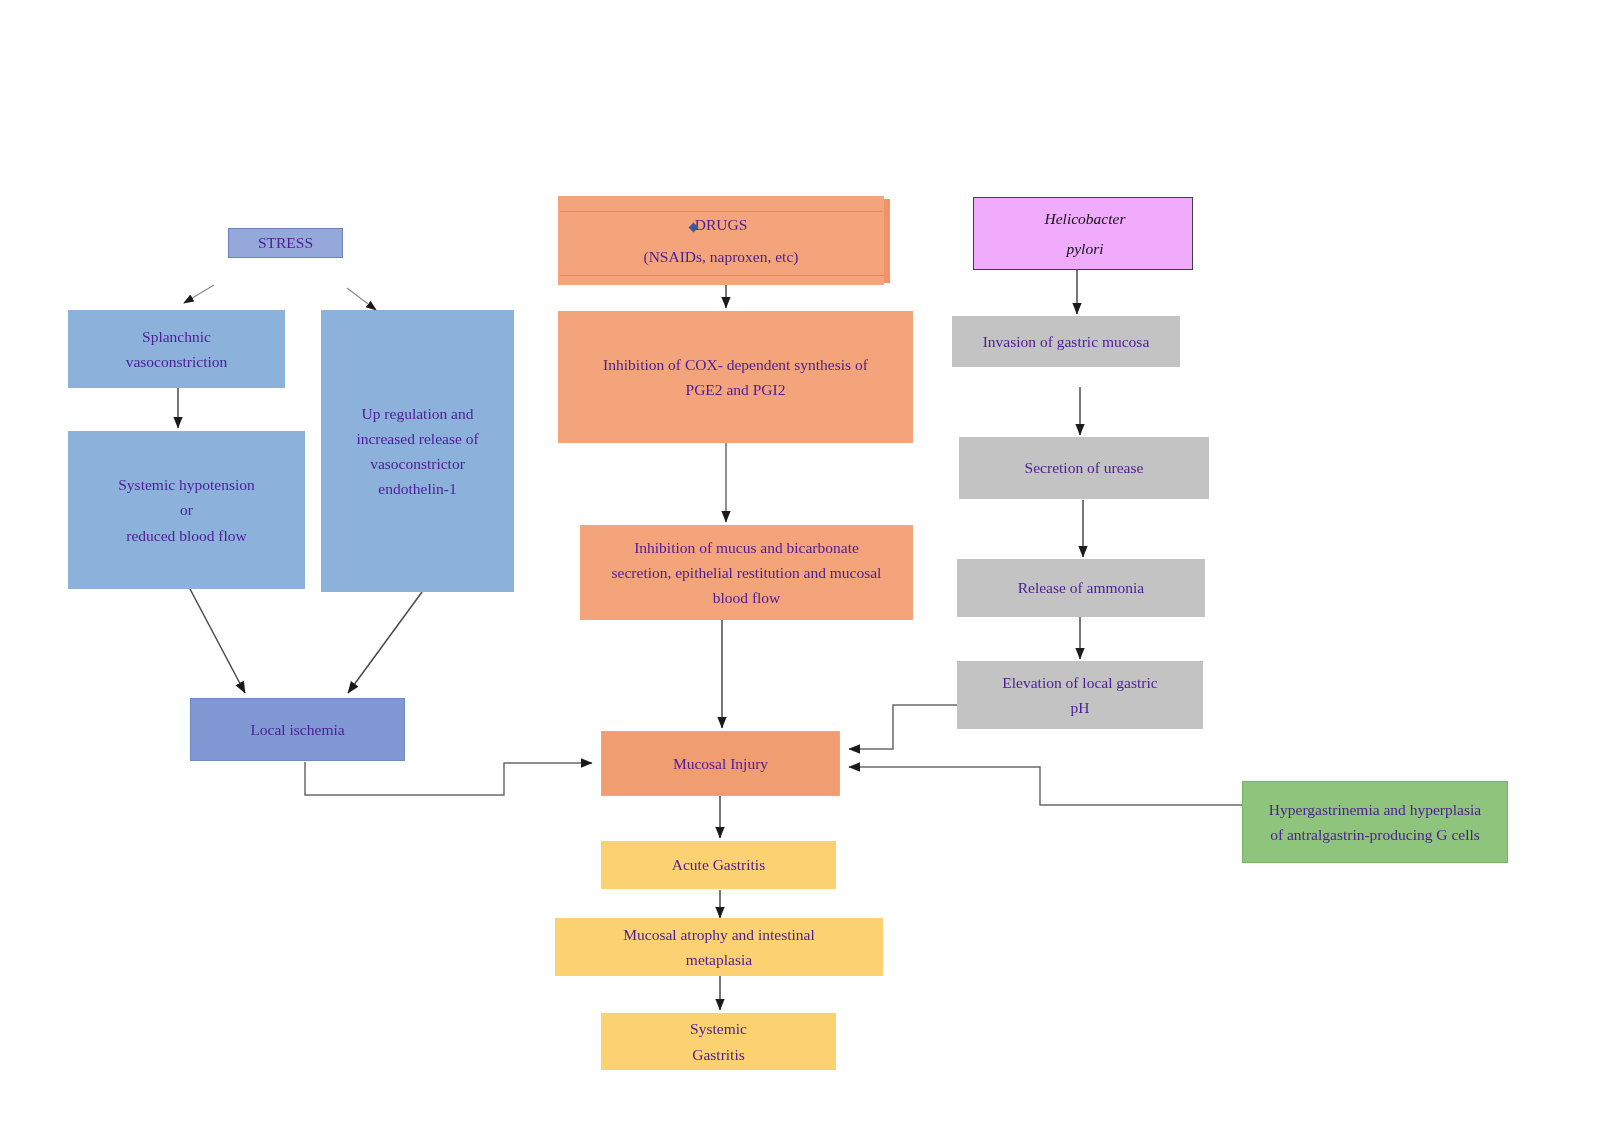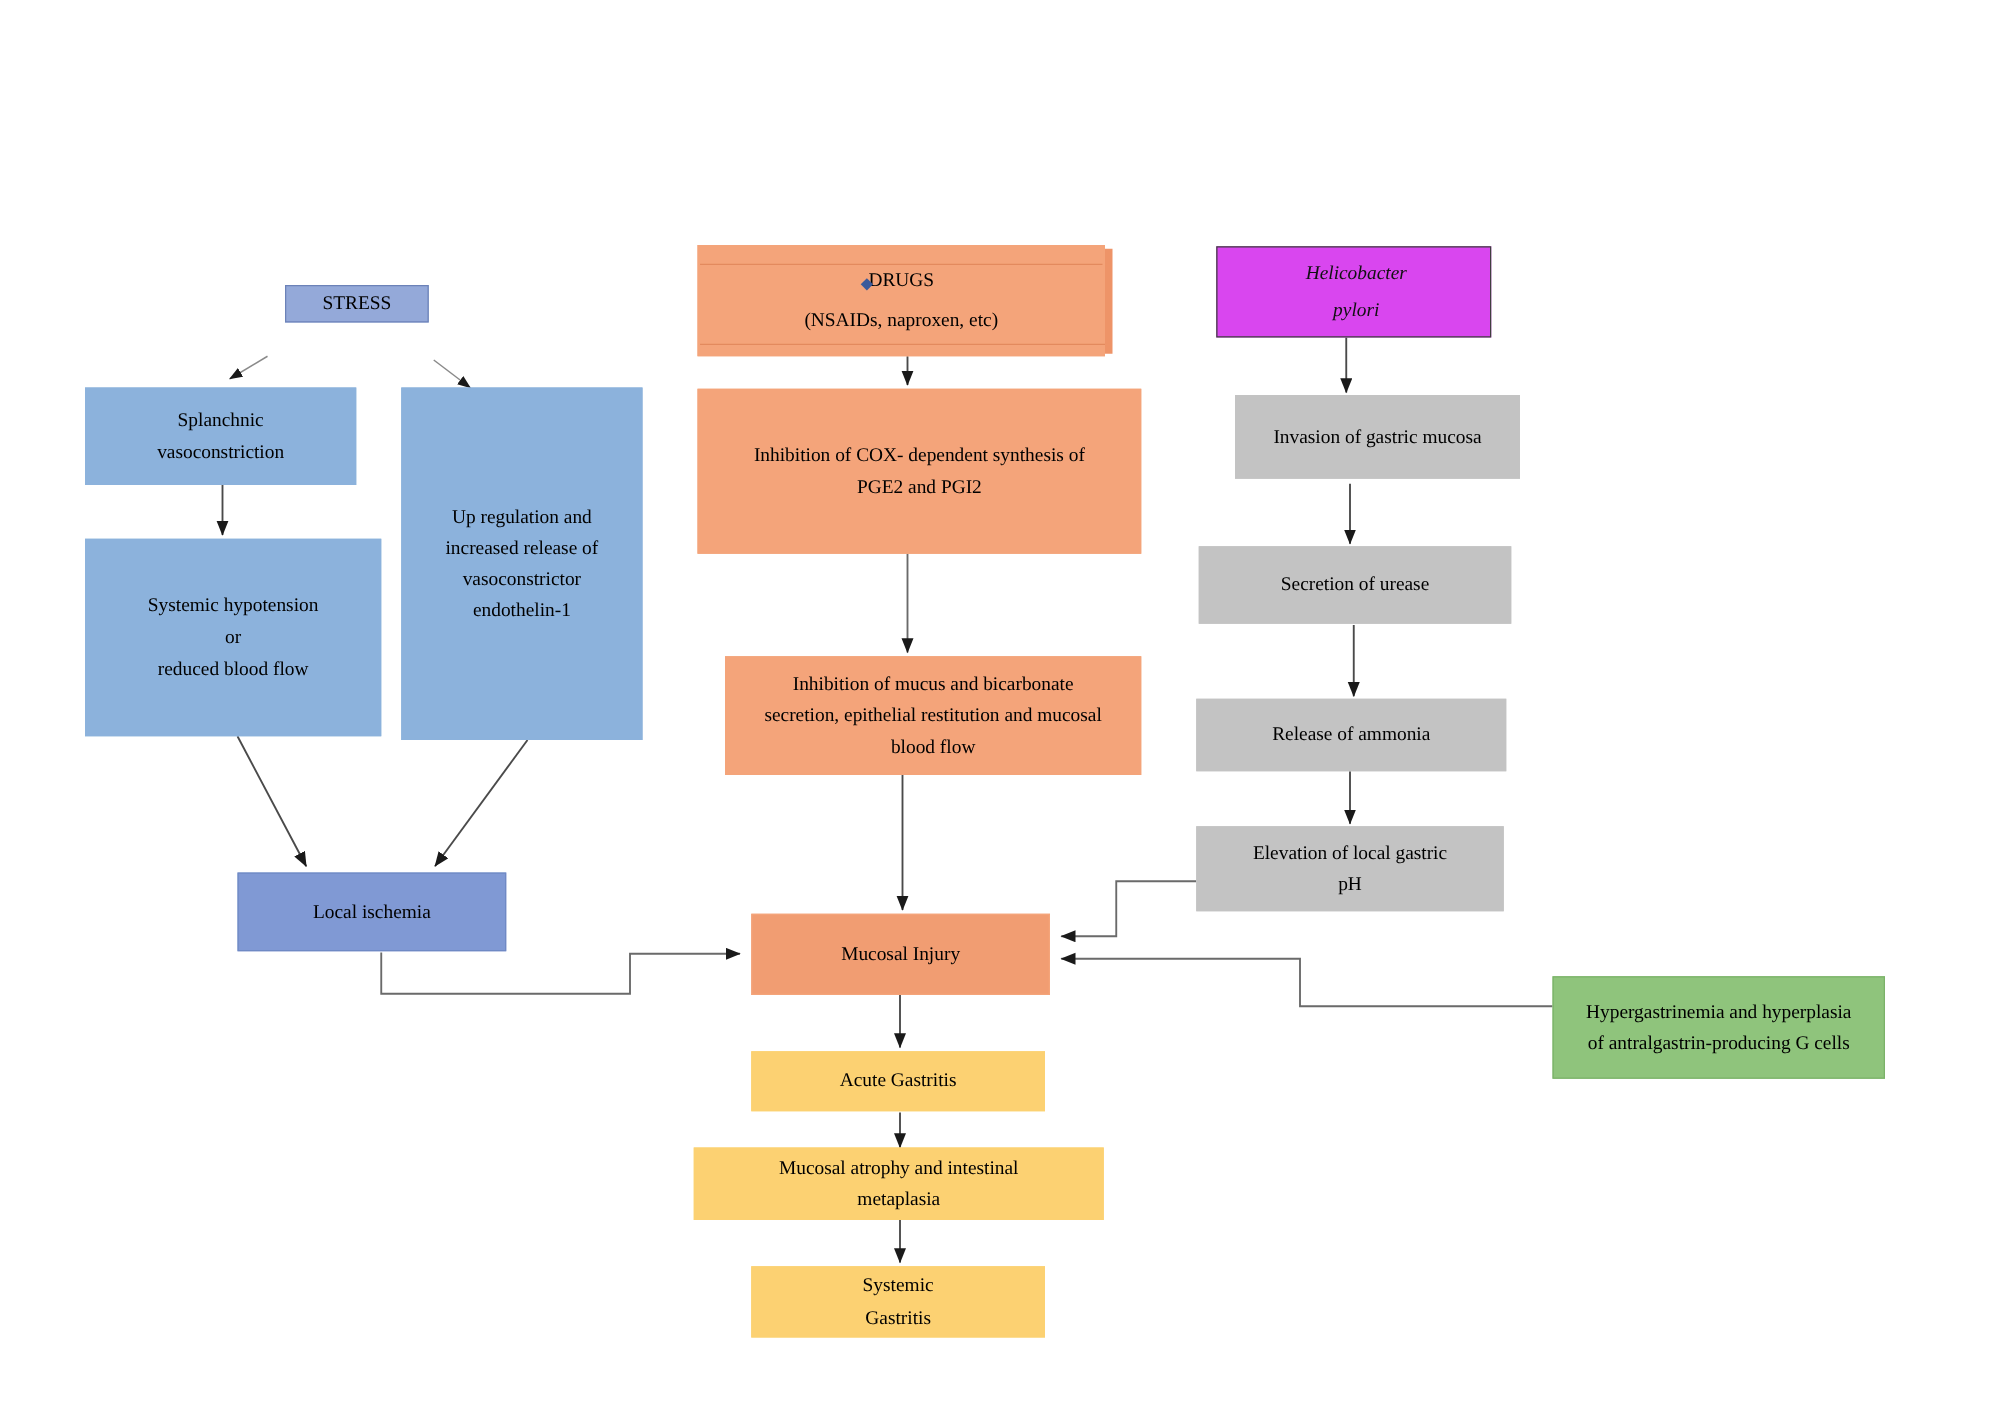"DRUGS" .node { color: #000000 -> #4c1d95 }
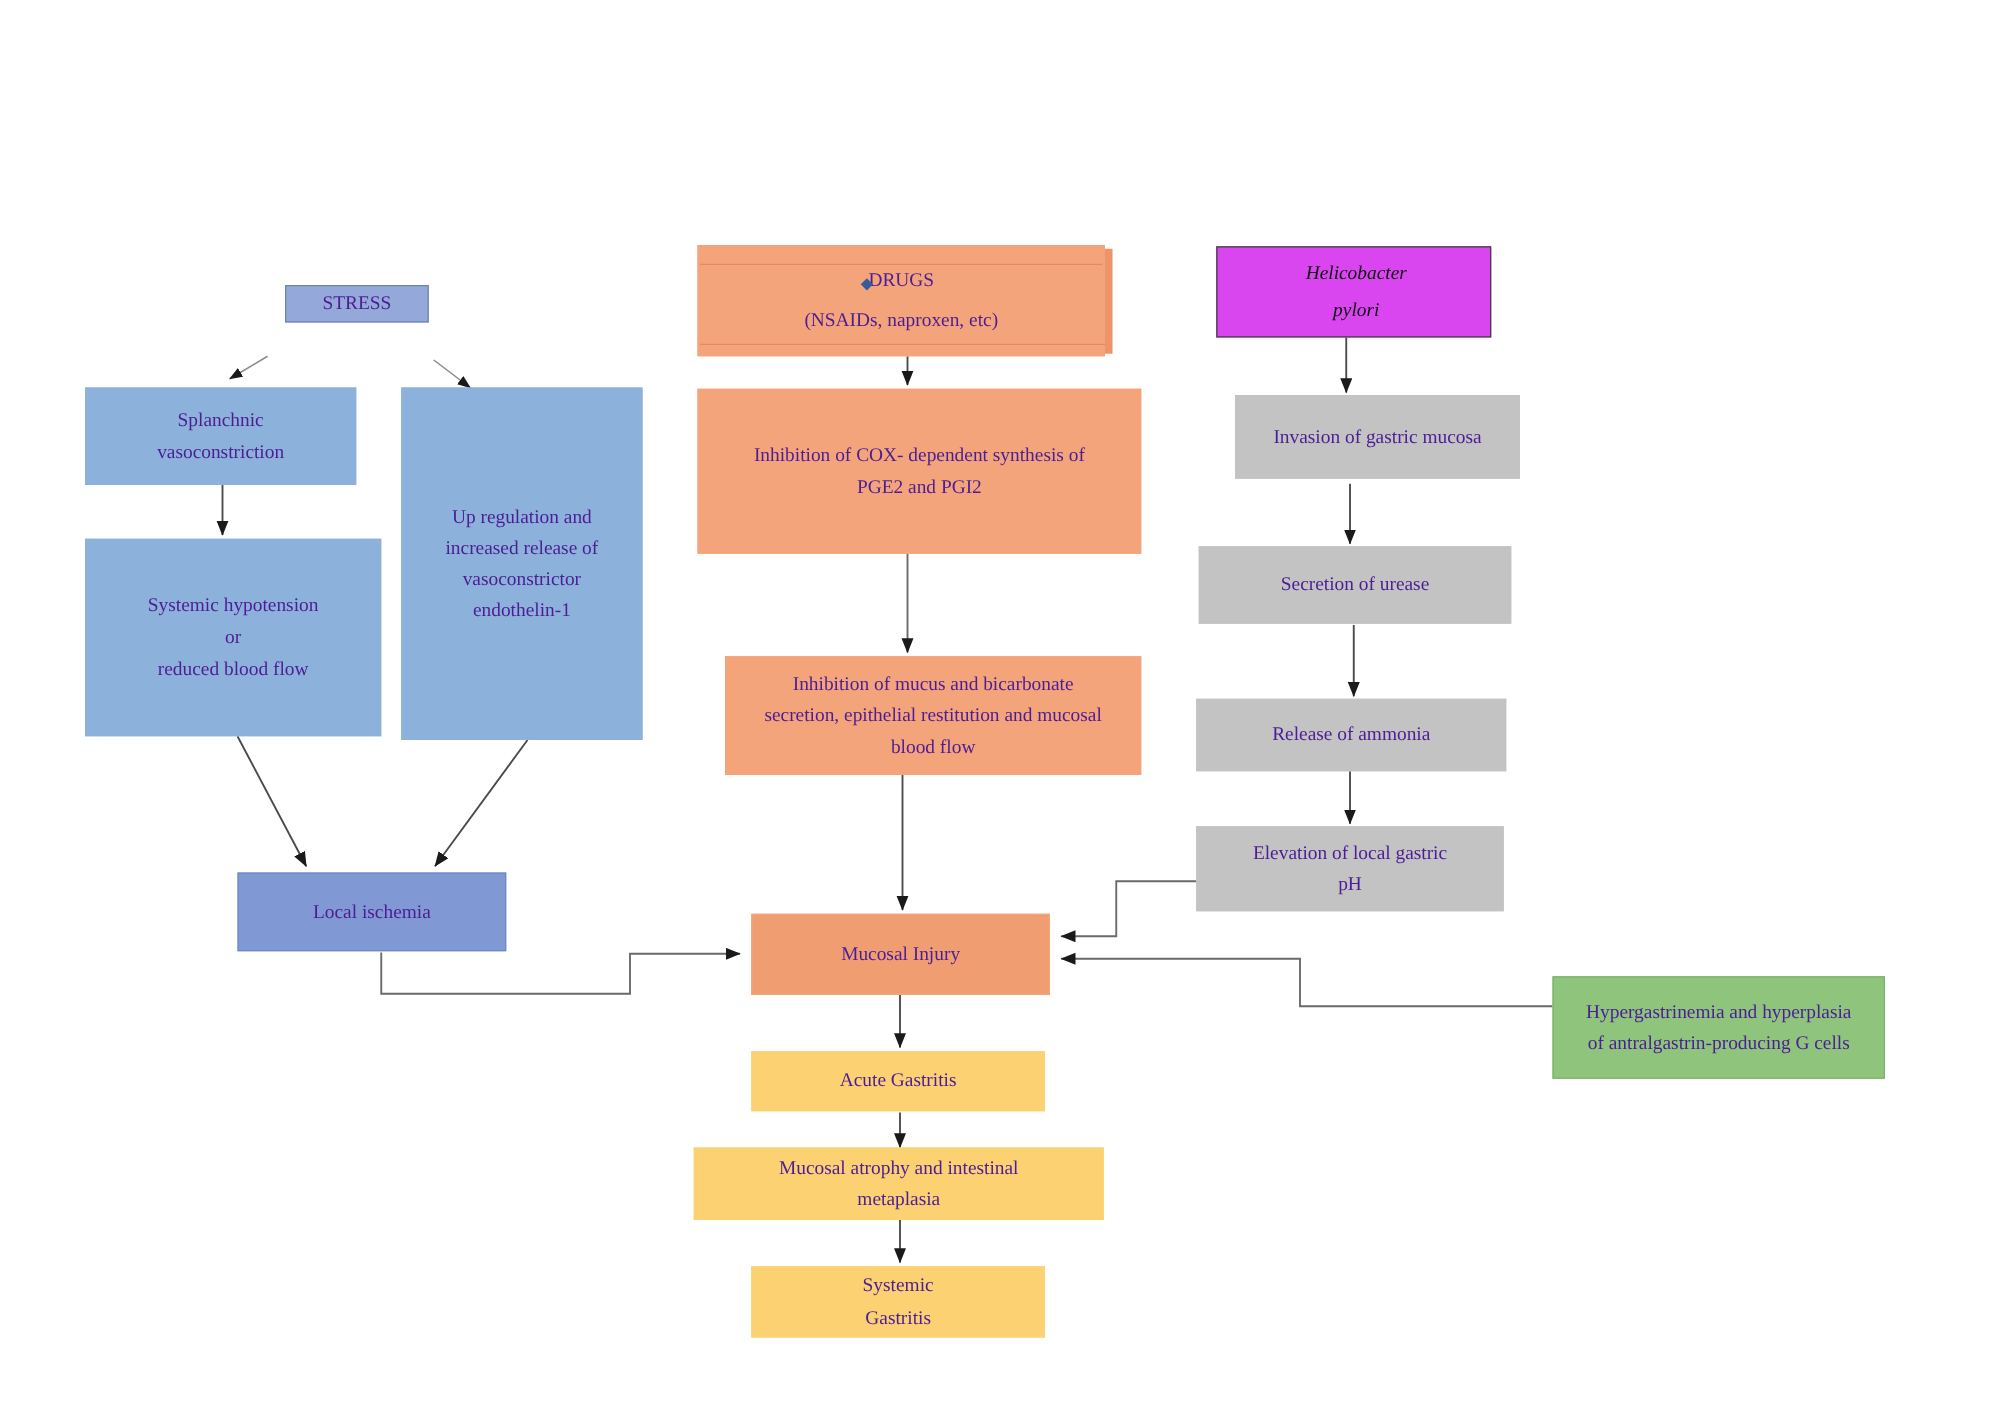"Helicobacter" .c-grey-dk { background: #d946ef -> #f0abfc }
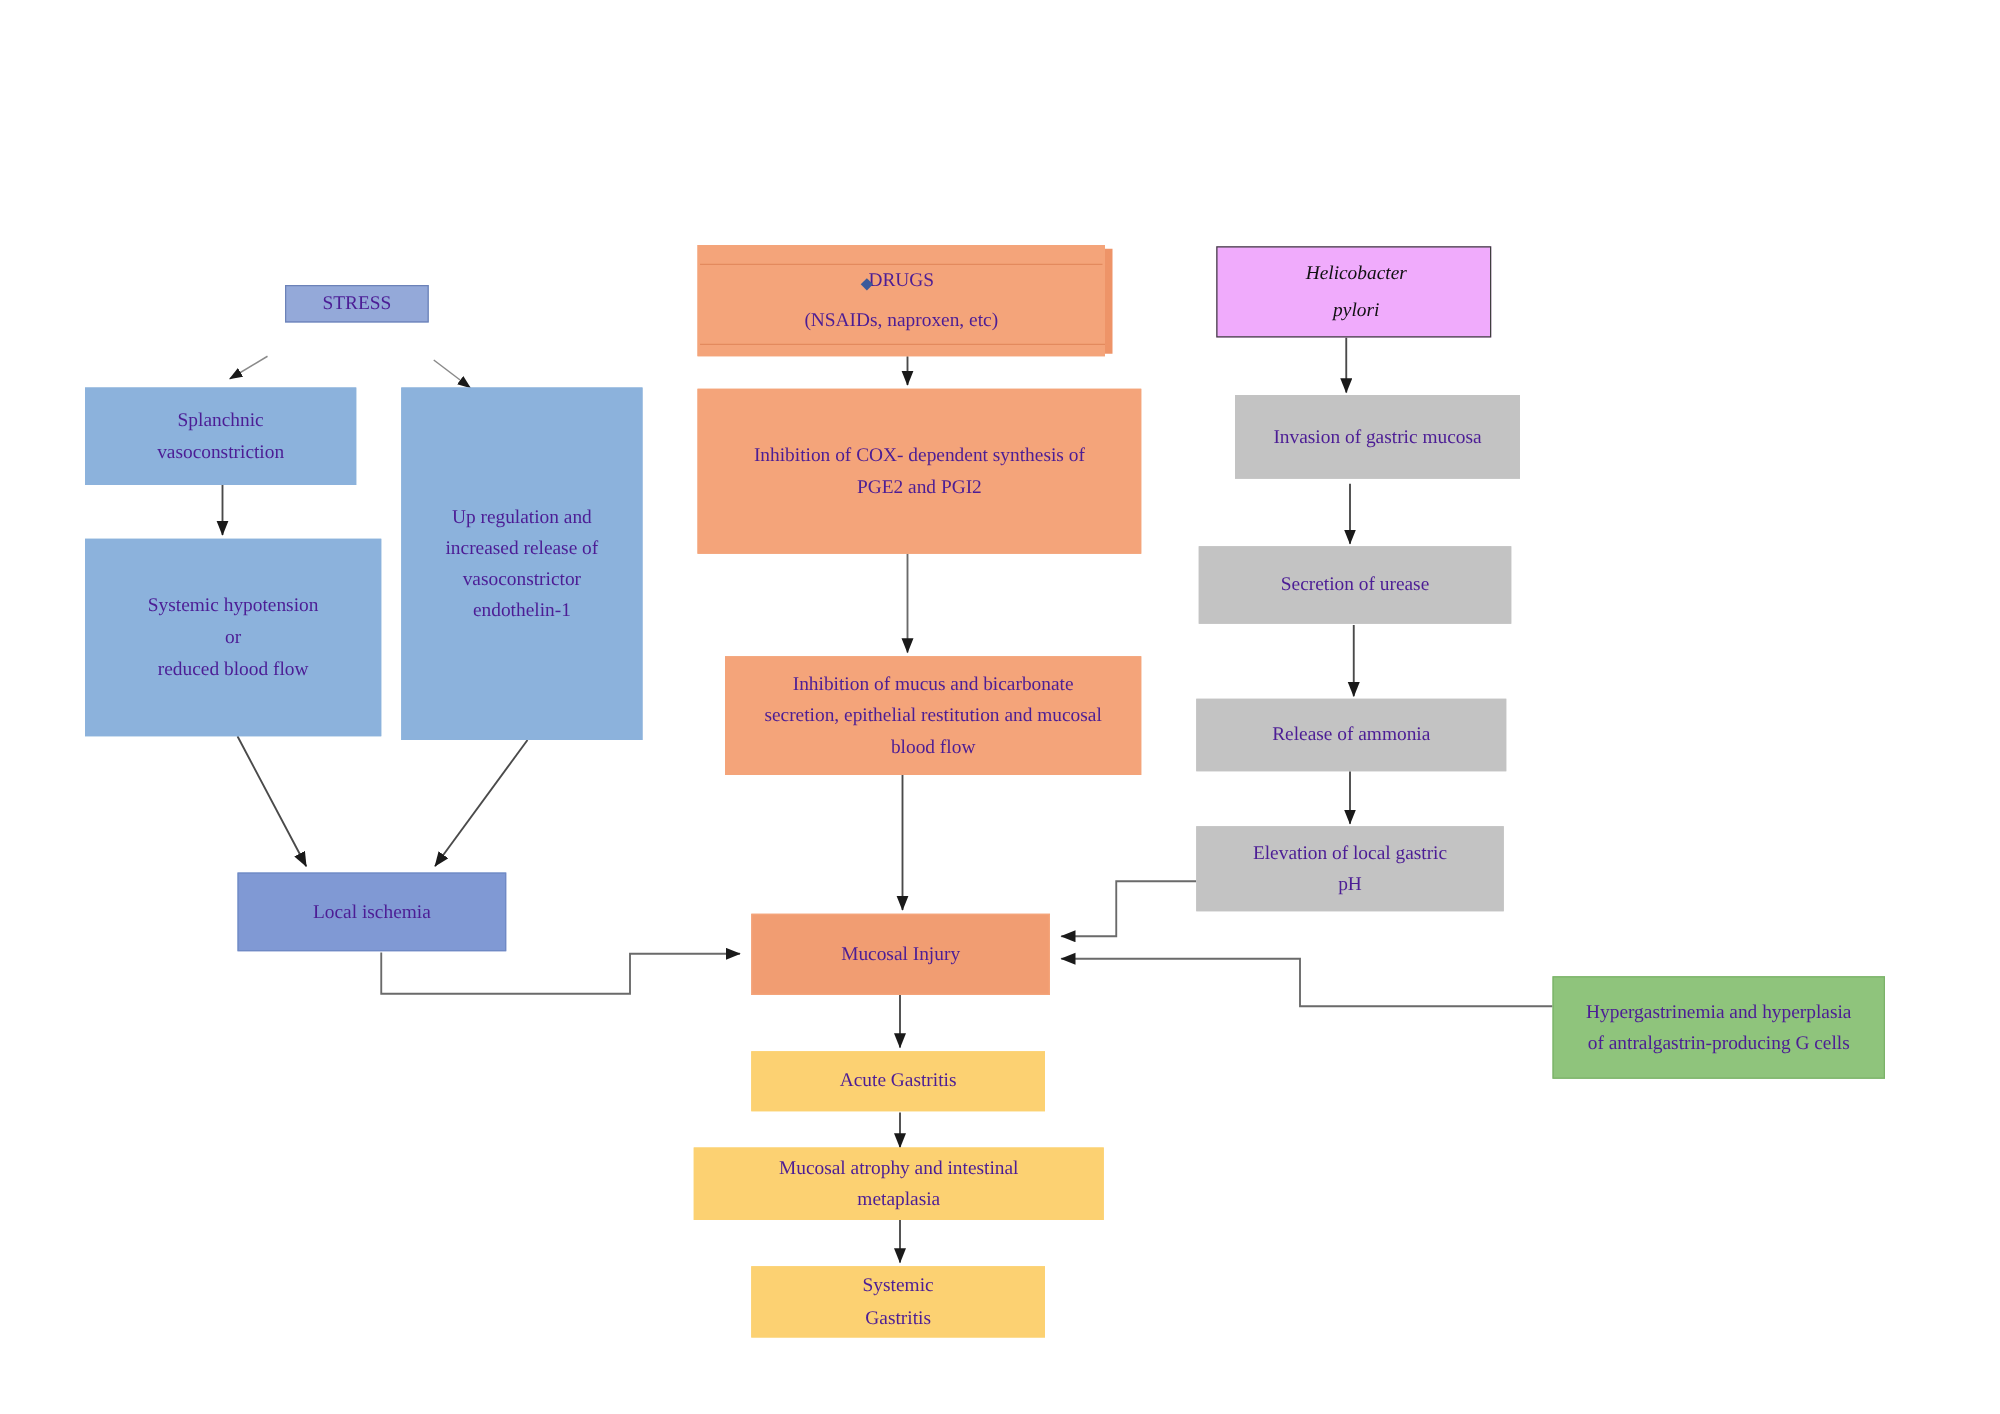"Invasion of gastric mucosa" div.node { height: 67px -> 51px; left: 988px -> 952px }
